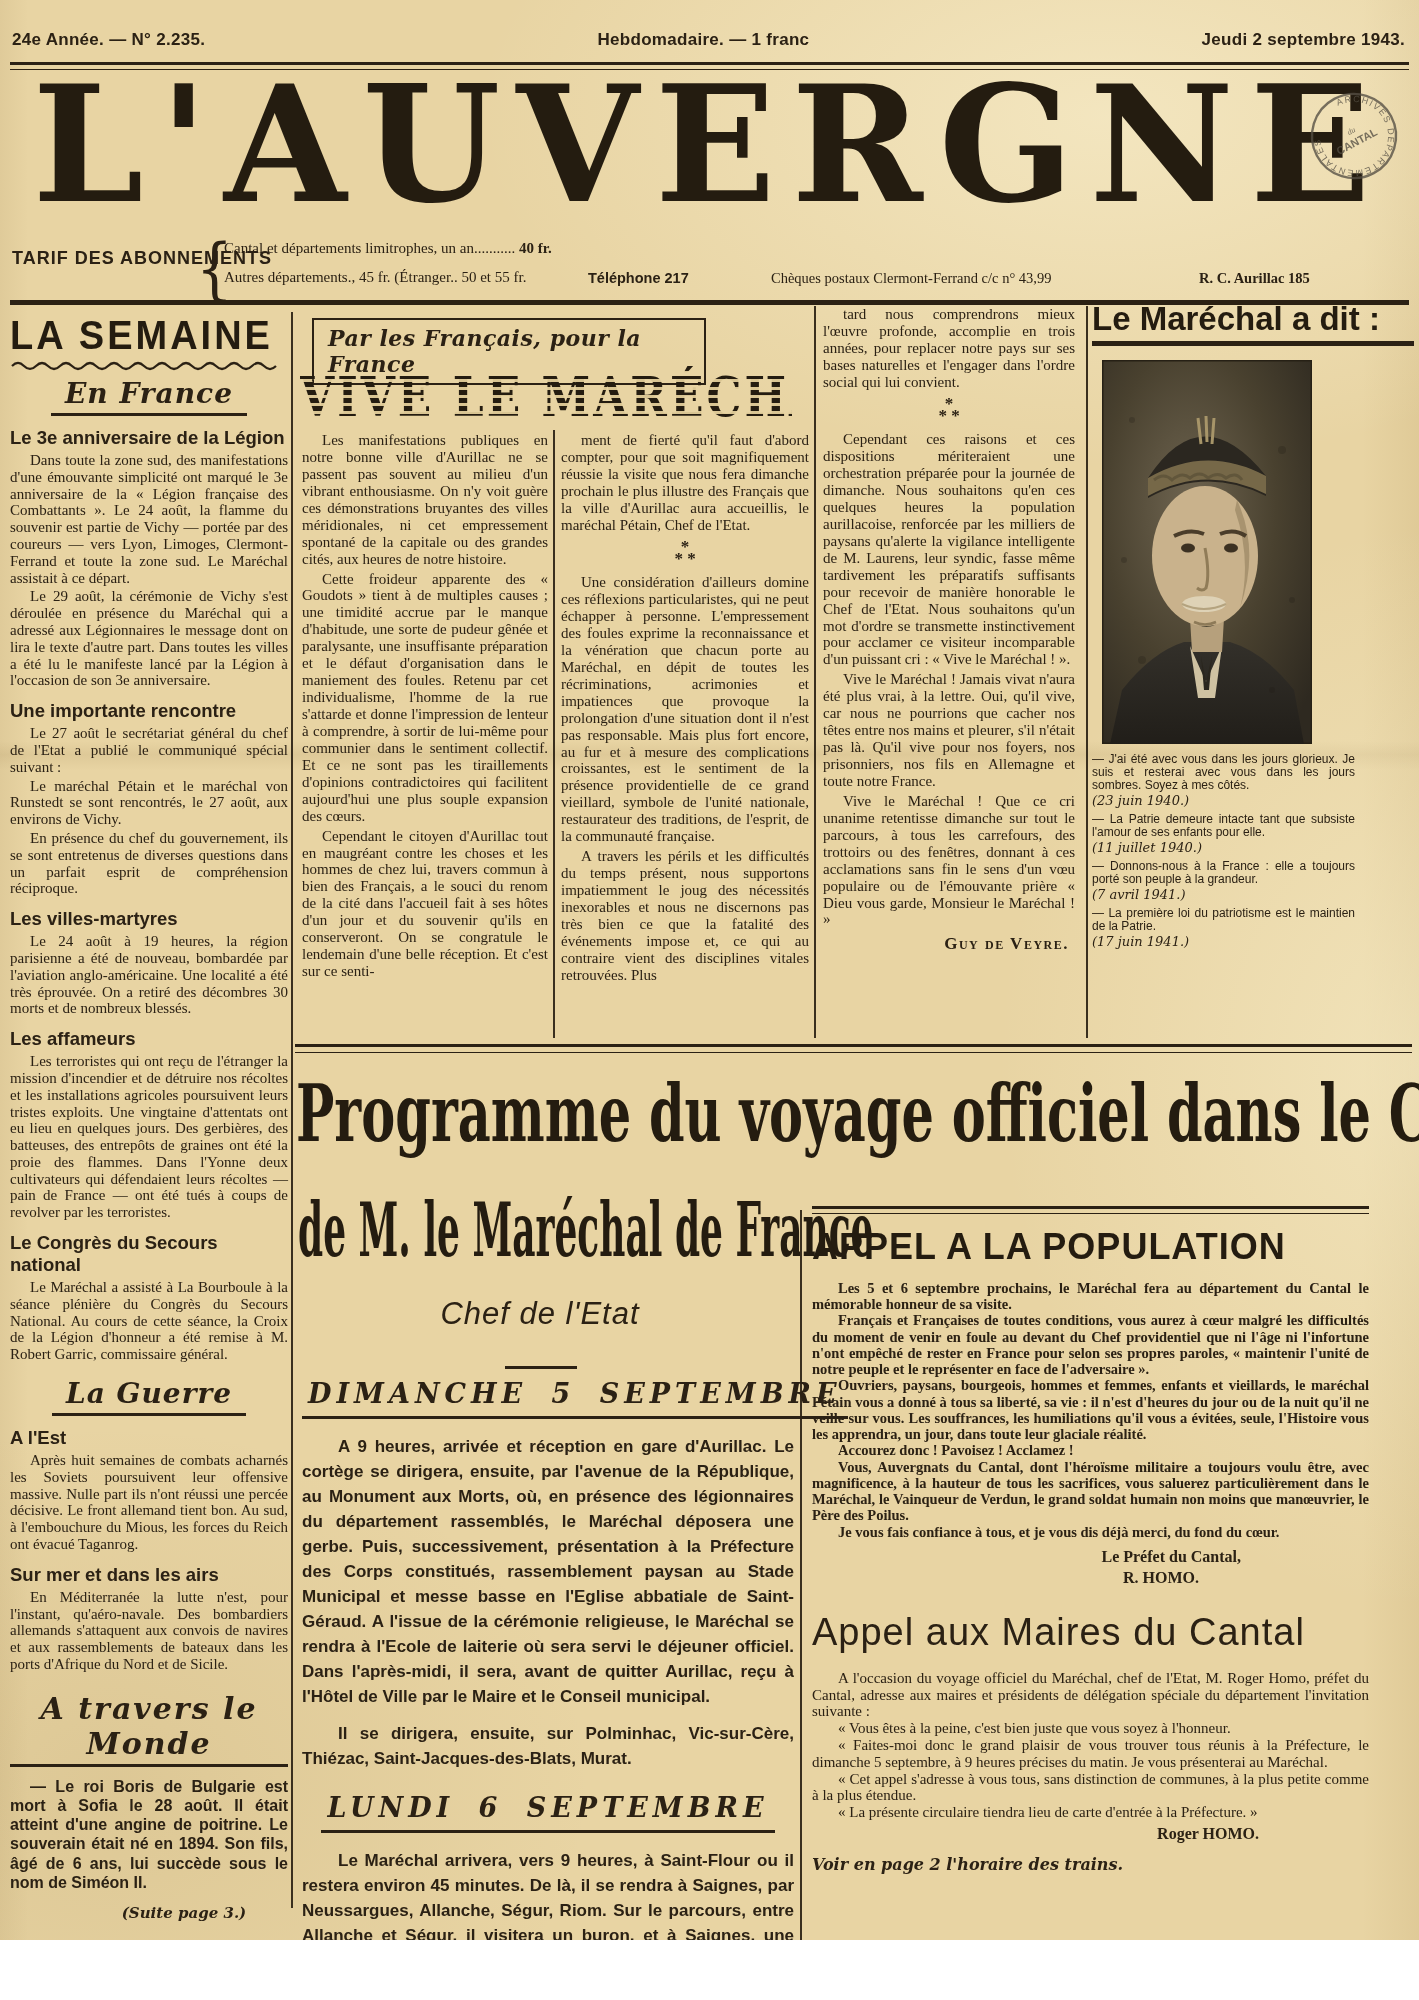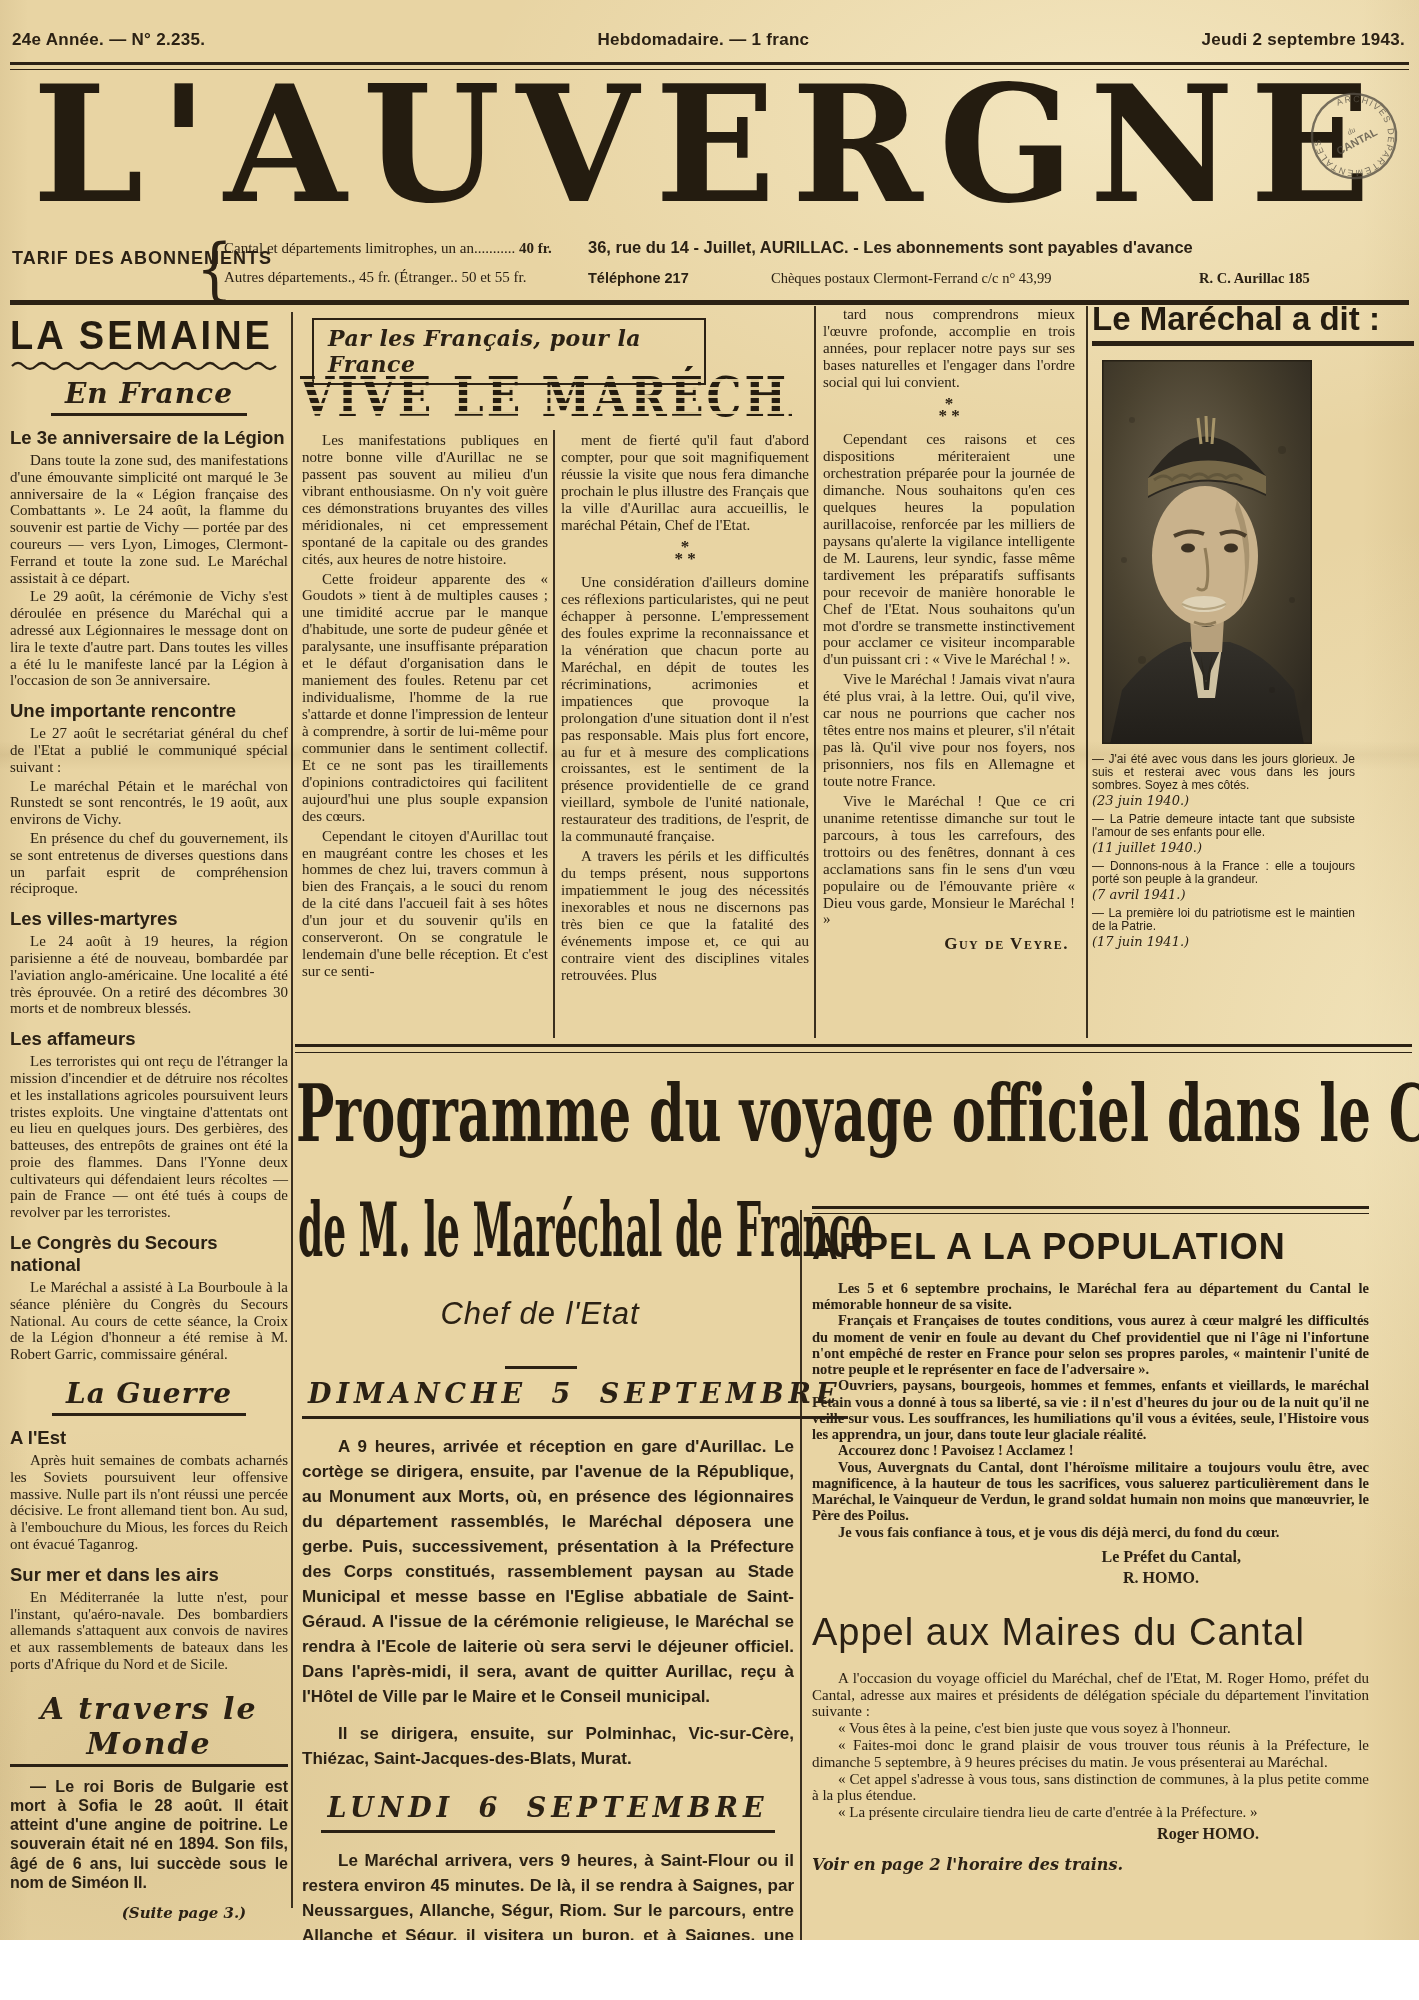"36, rue du 14 -" div.abs { html: <div>36, rue du 14 - Juillet, AURILLAC. - Les abonnements sont payables d'avance</div> -> none }
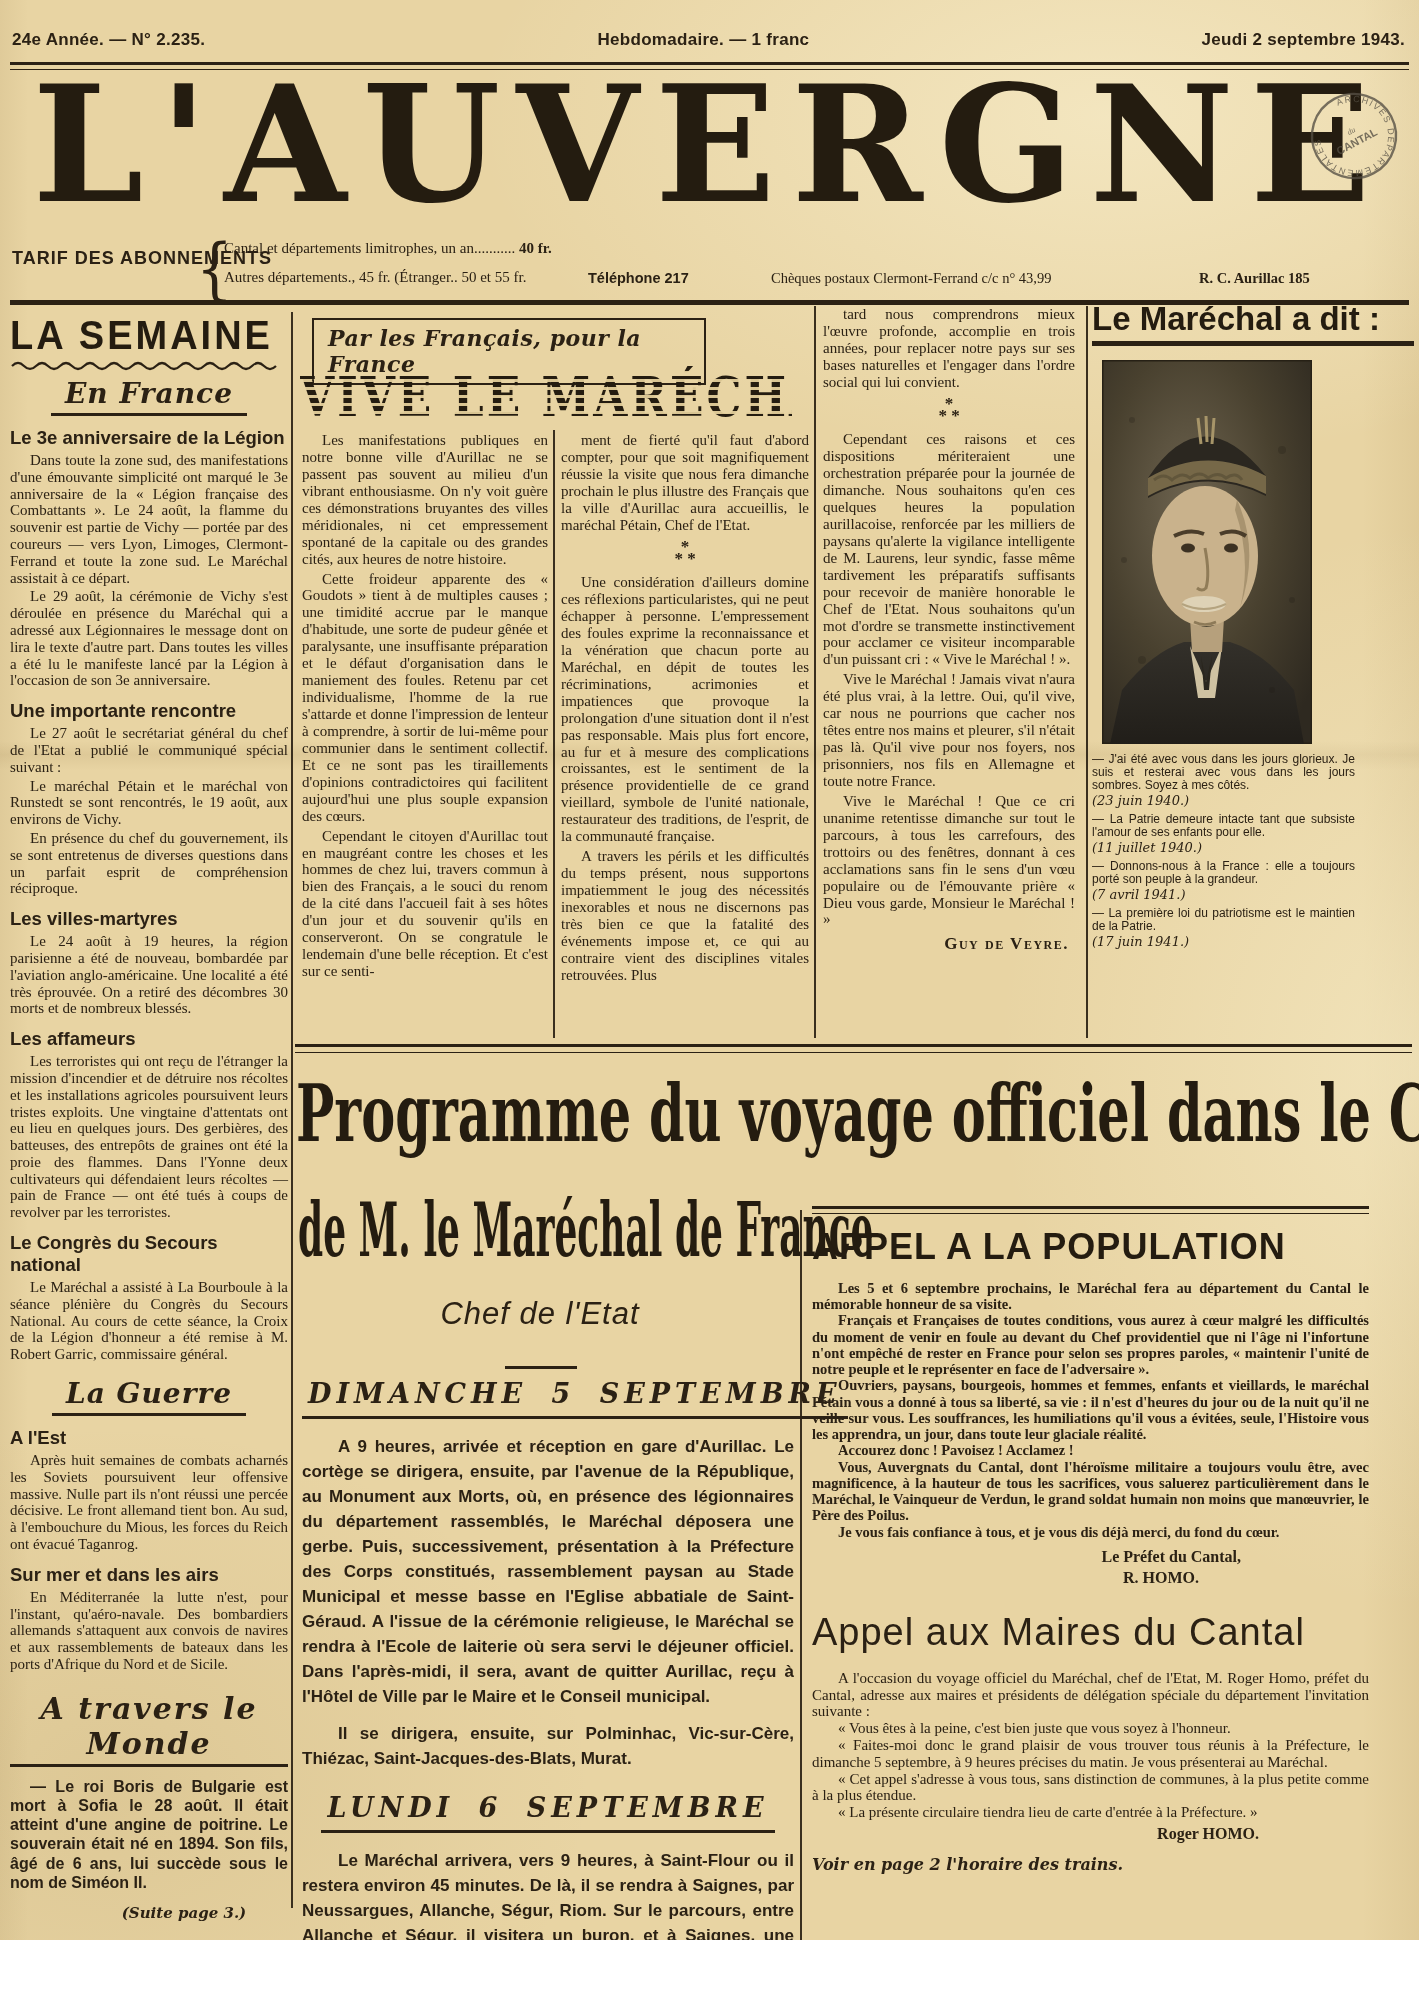"Le maréchal Pétain et le" p.bodyp { text: 19 -> 27 }
